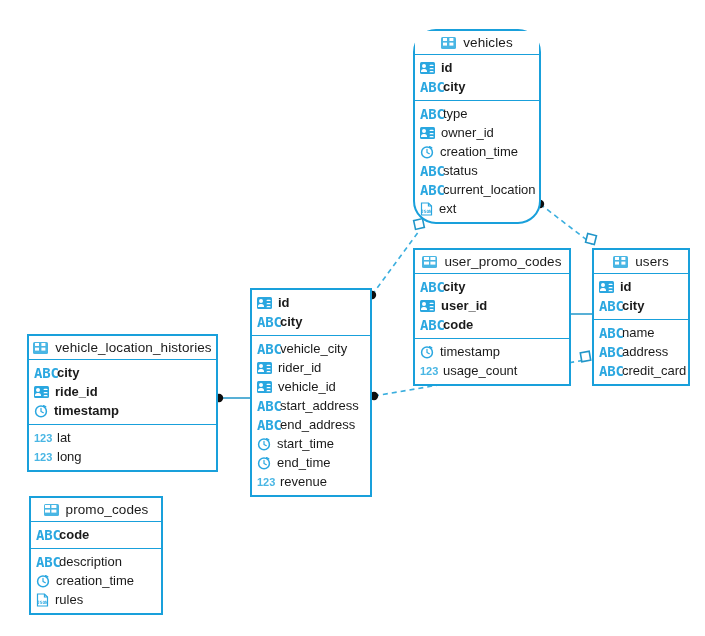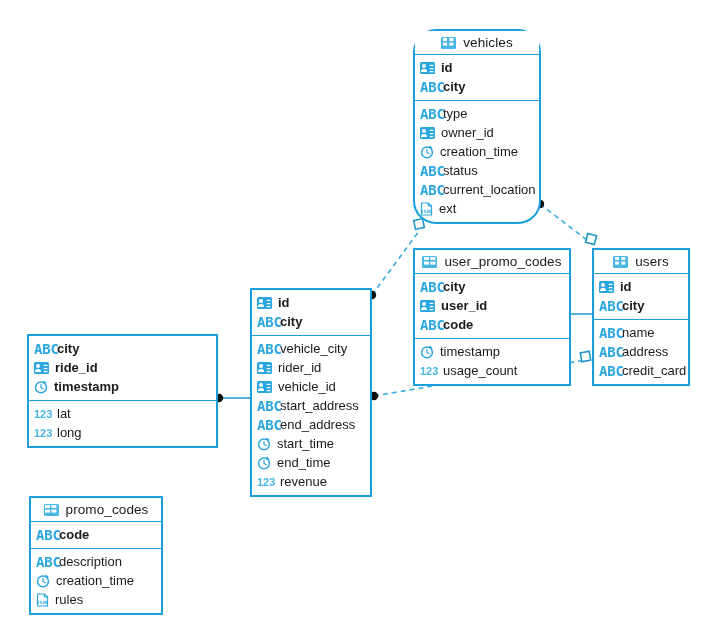"vehicle_location_histories" div.ent-title { html: none -> <div> <span></span> <span>vehicle_location_histories</span> </div> }
